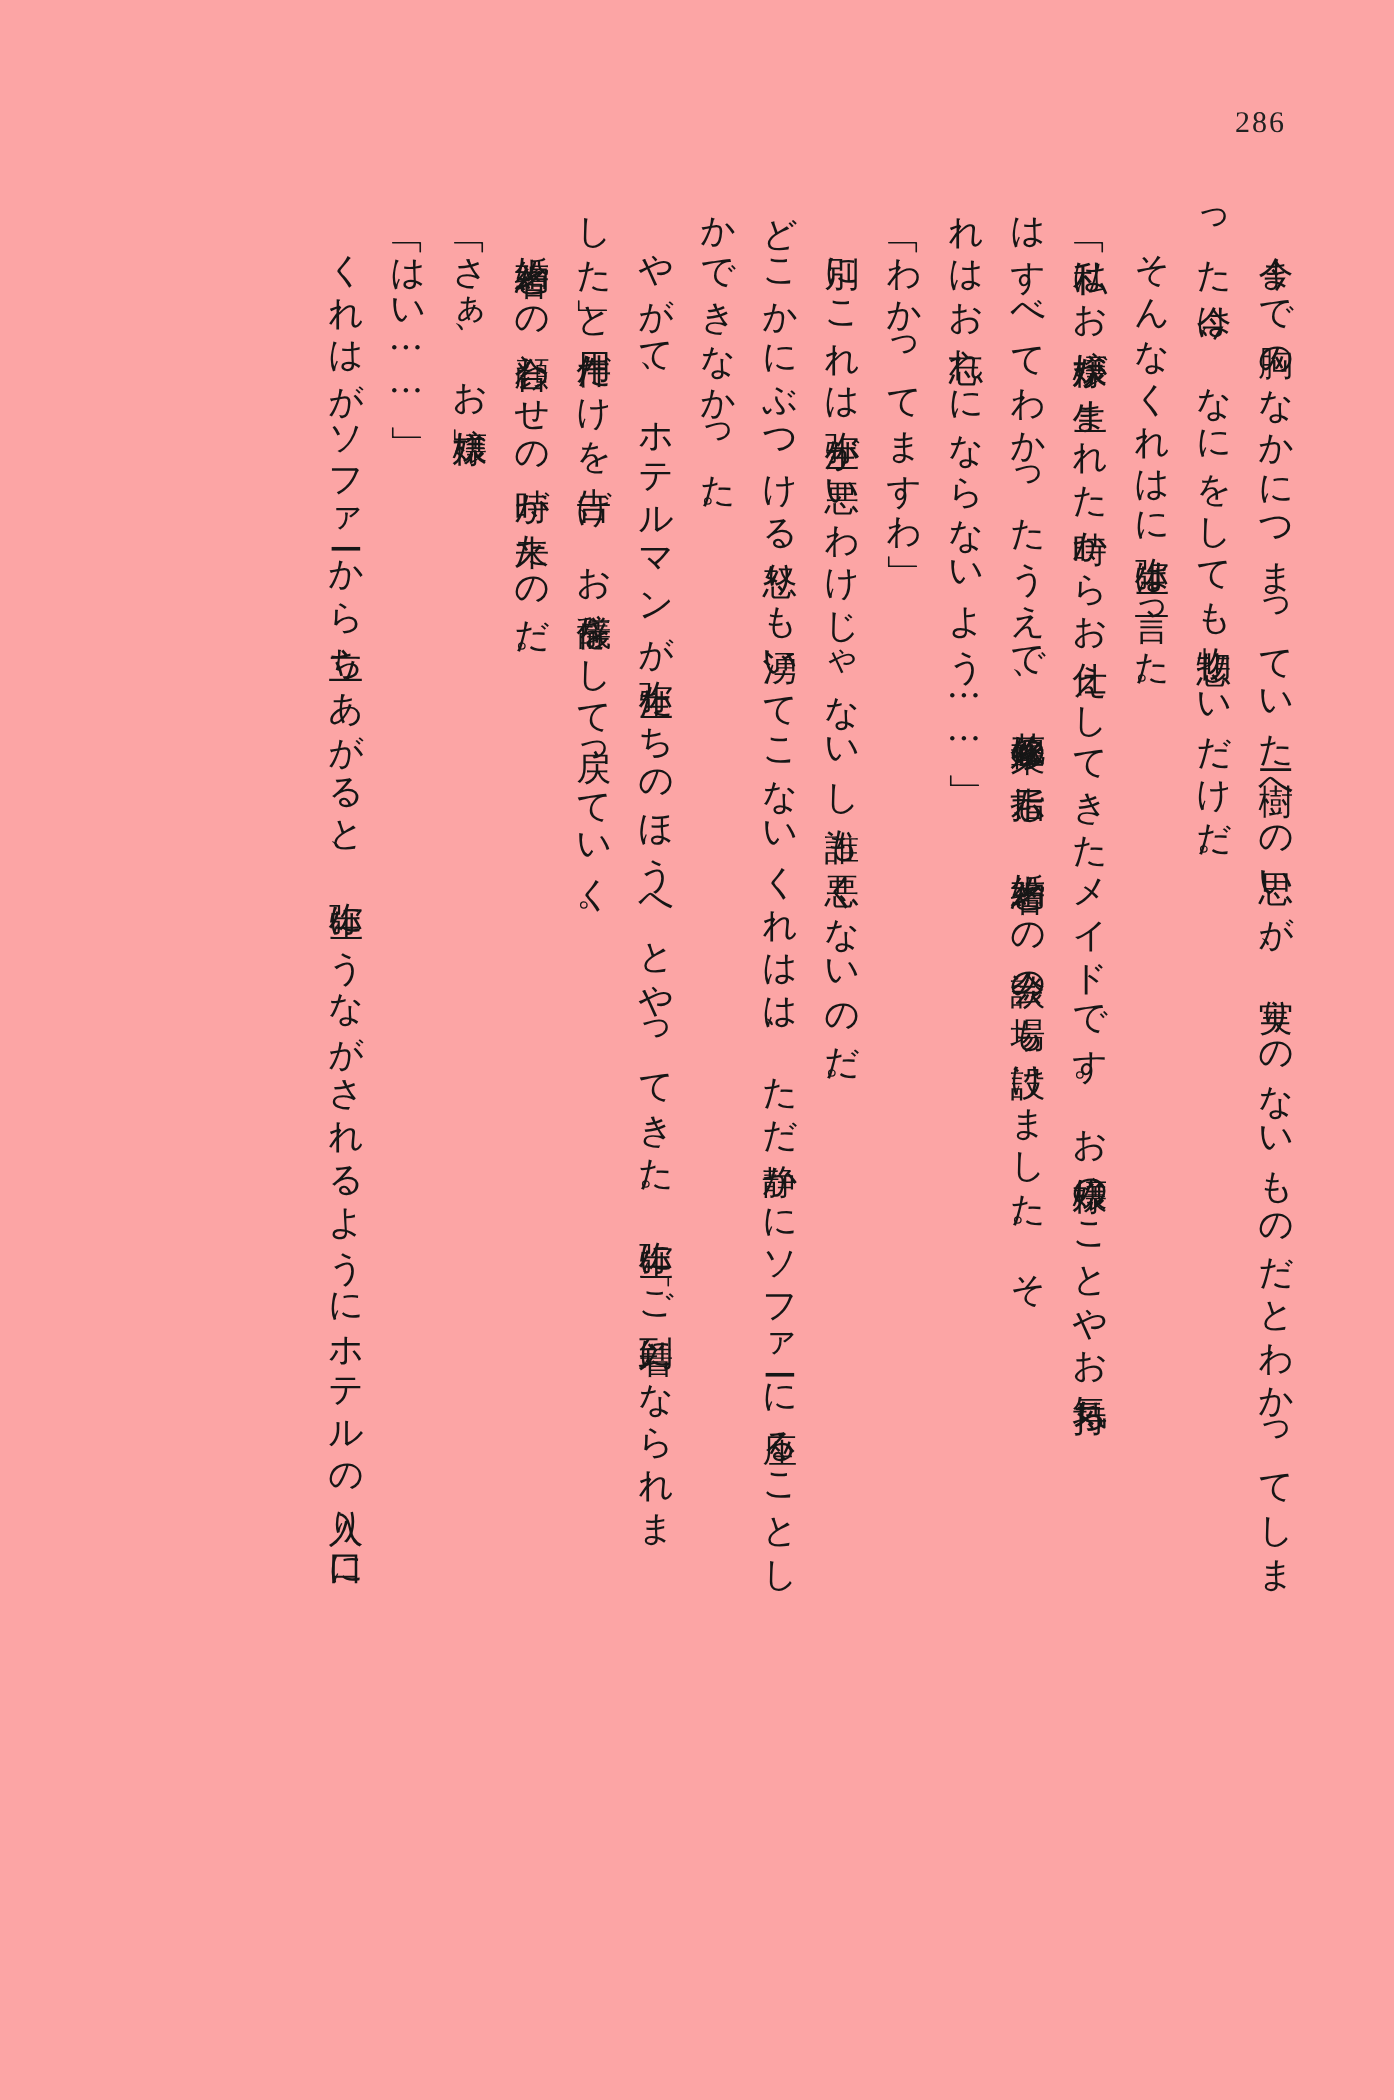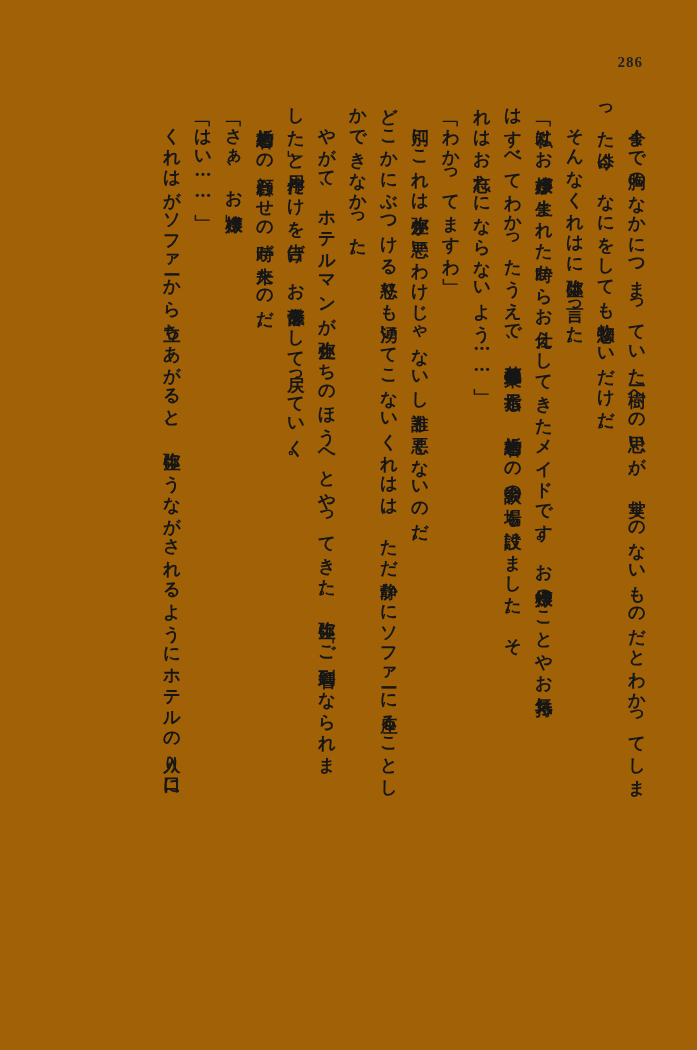"286" .page { background: #a16207 -> #fca5a5; font-weight: bold -> none }
